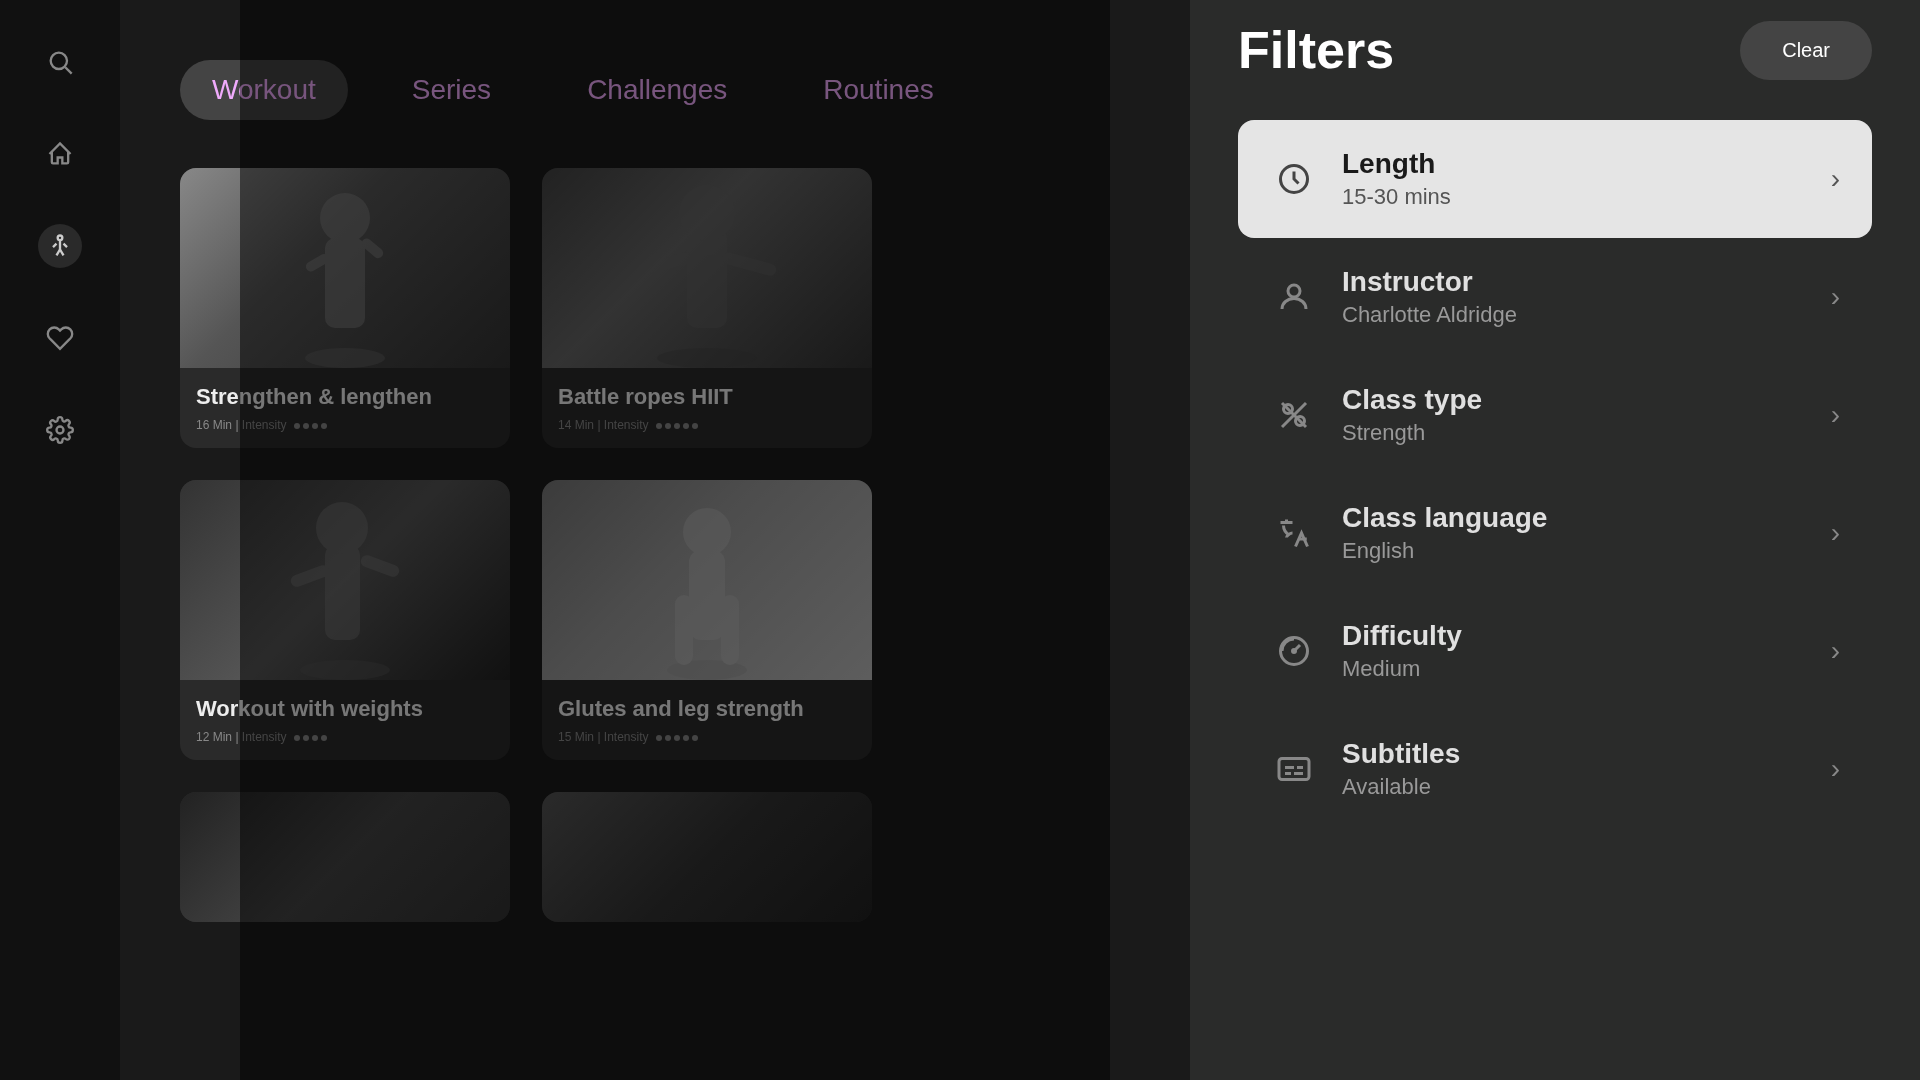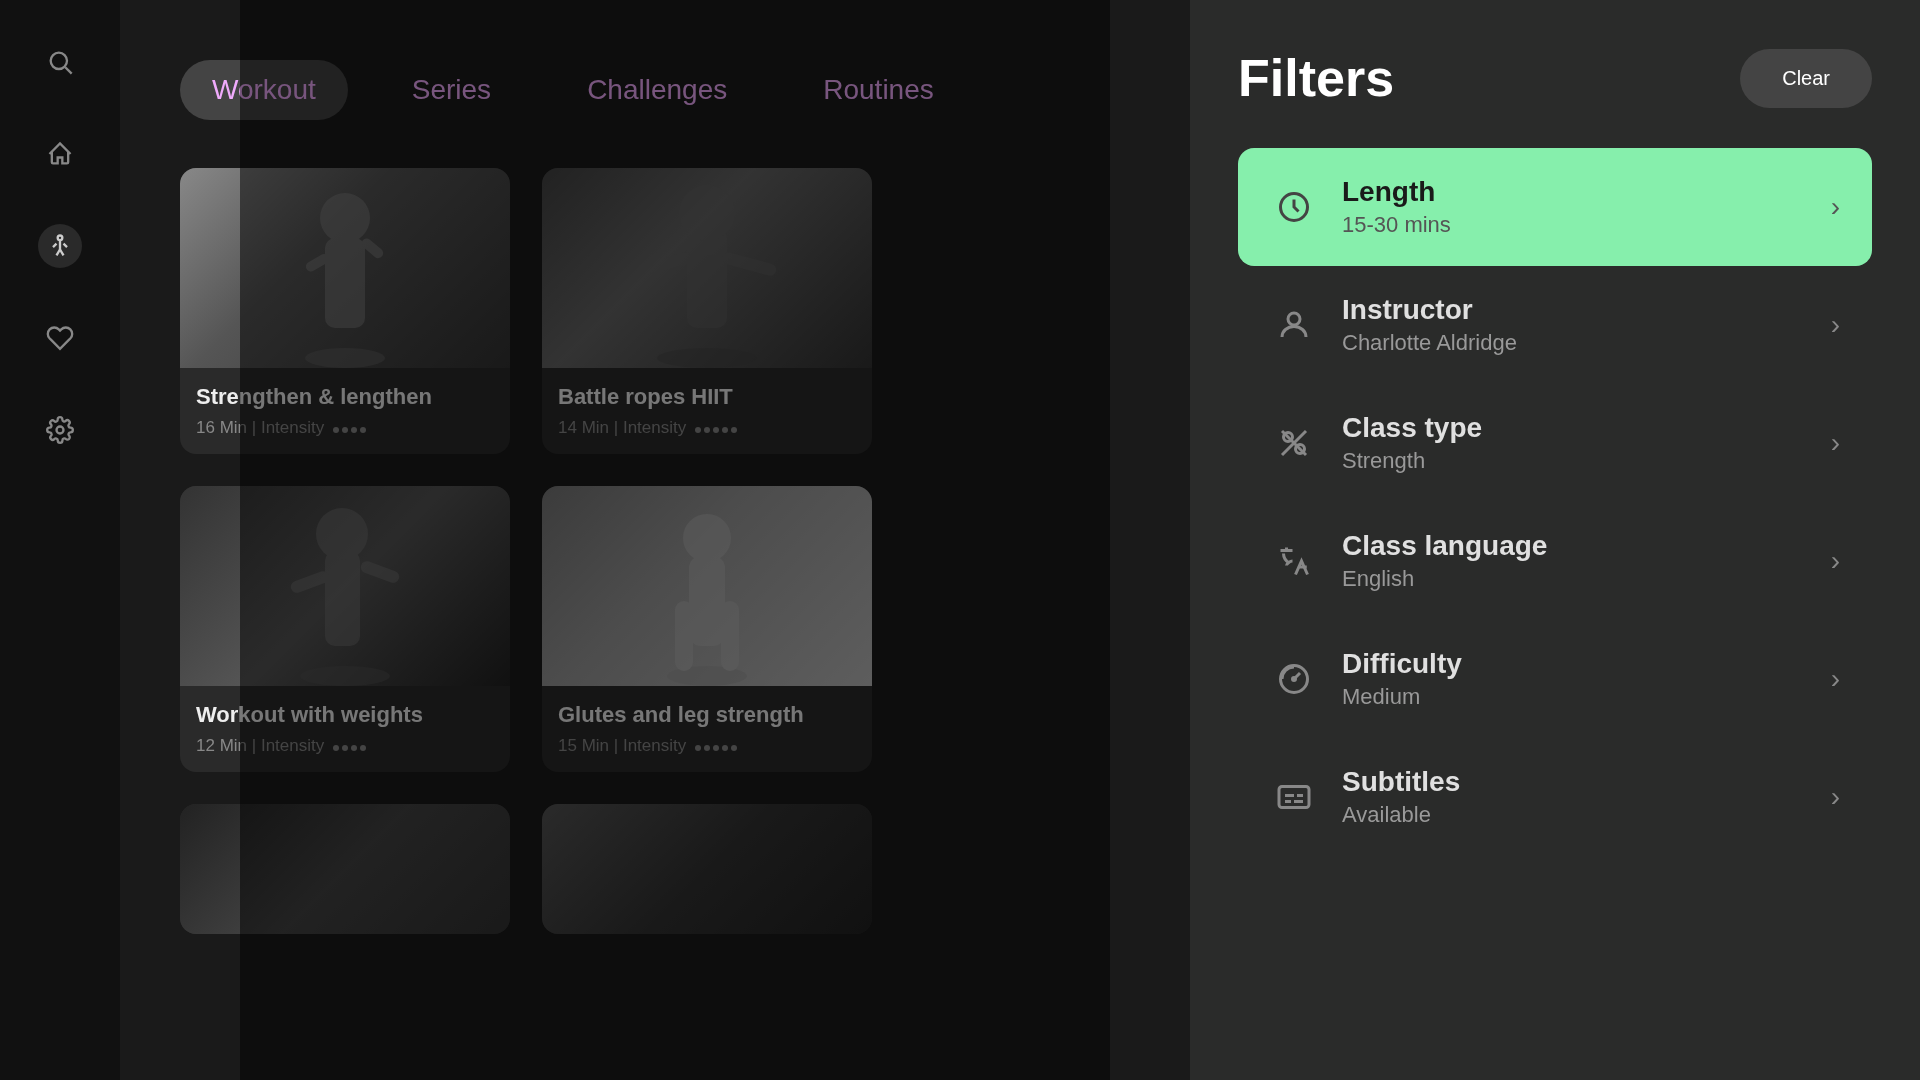"Filters" .filter-panel { padding: 48px 48px -> 20px 48px }
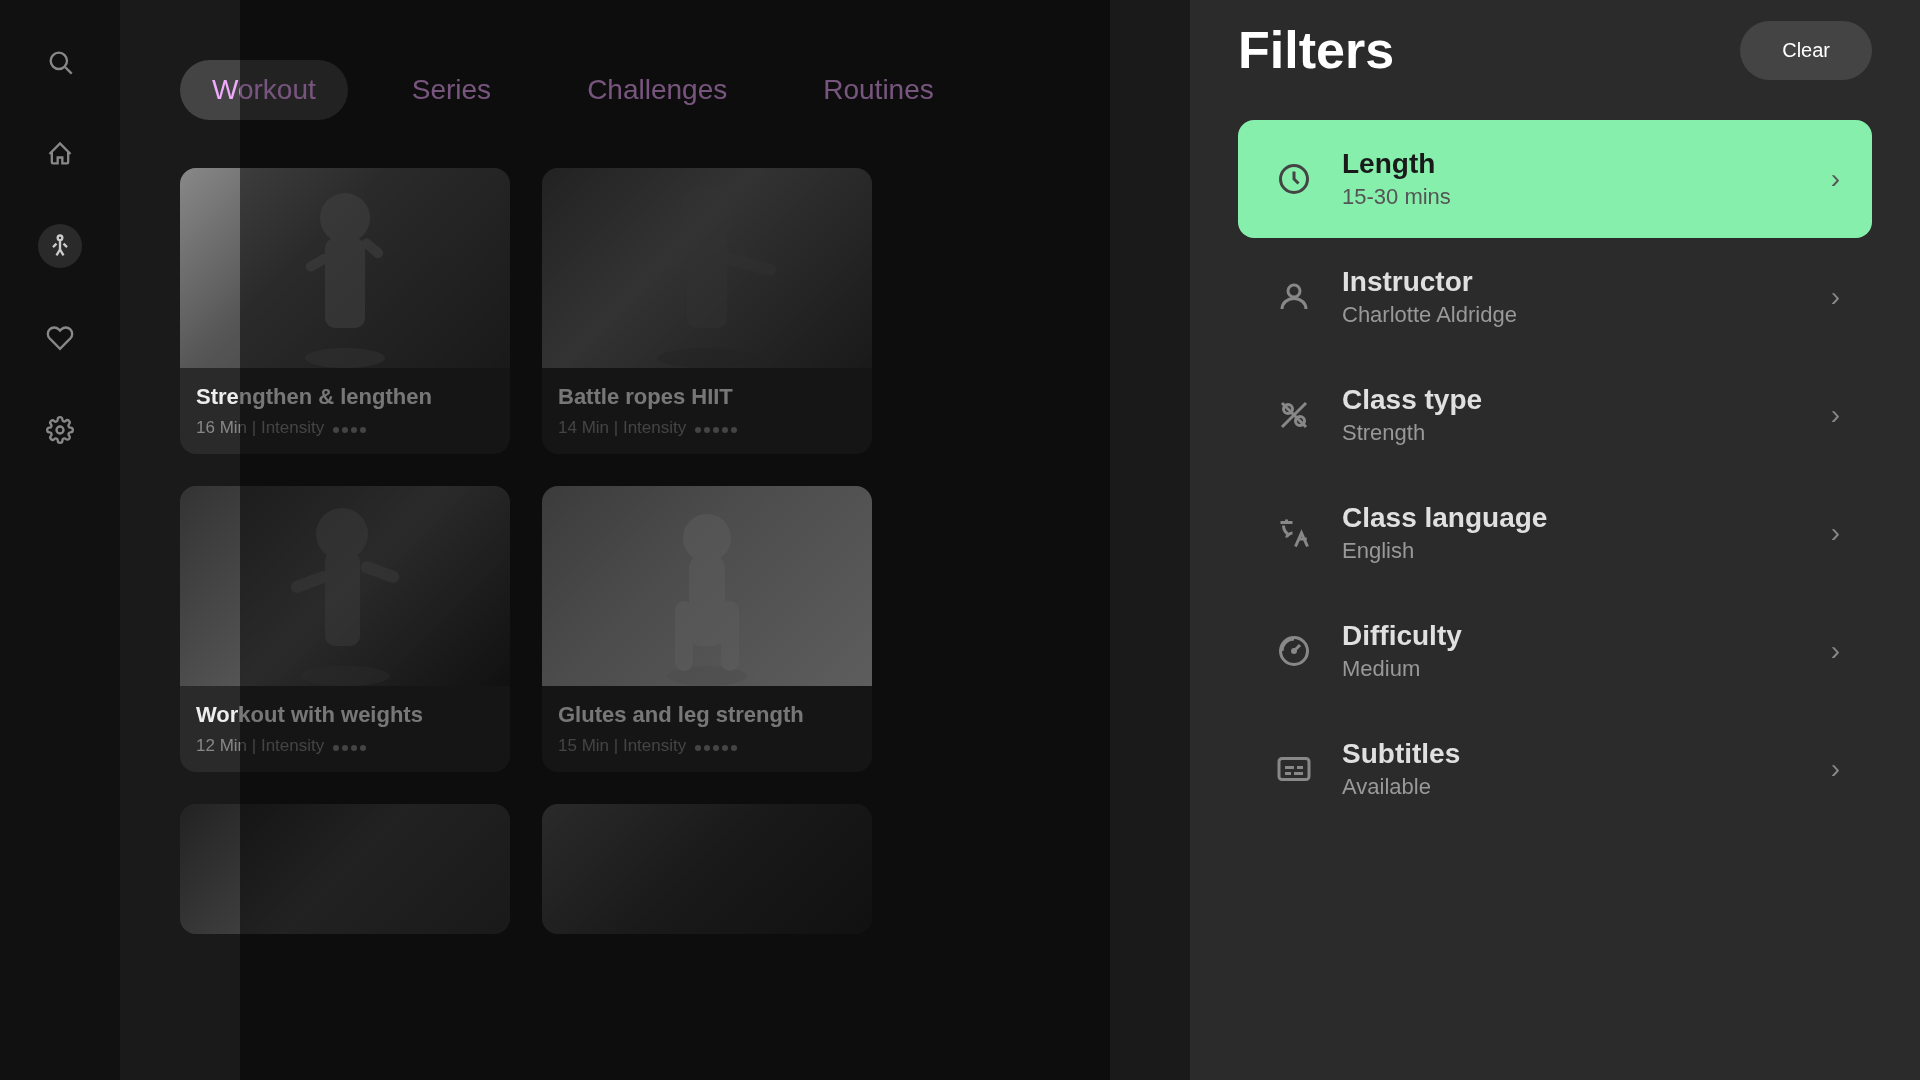"Length" .filter-item.selected { background: #86efac -> #e5e5e5 }
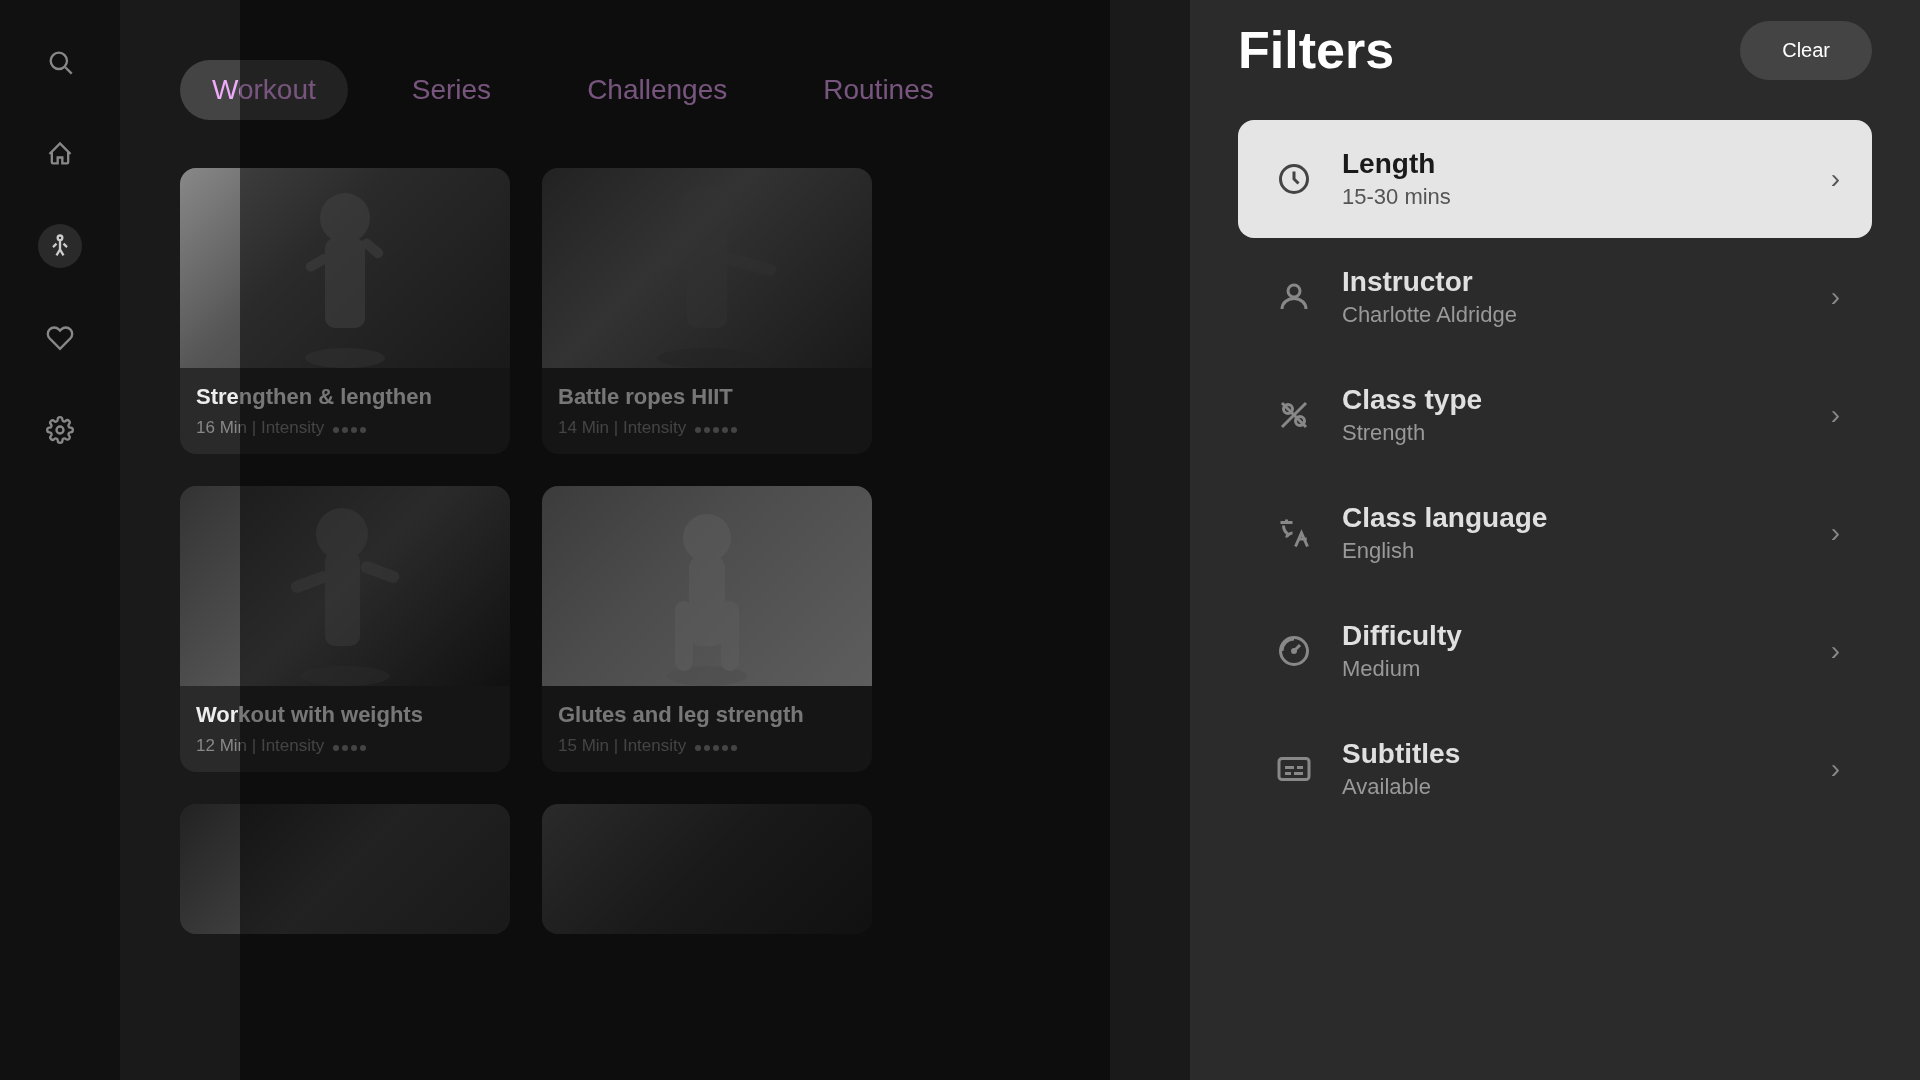"16 Min | Intensity" .workout-card-meta { font-size: 17px -> 12px }
